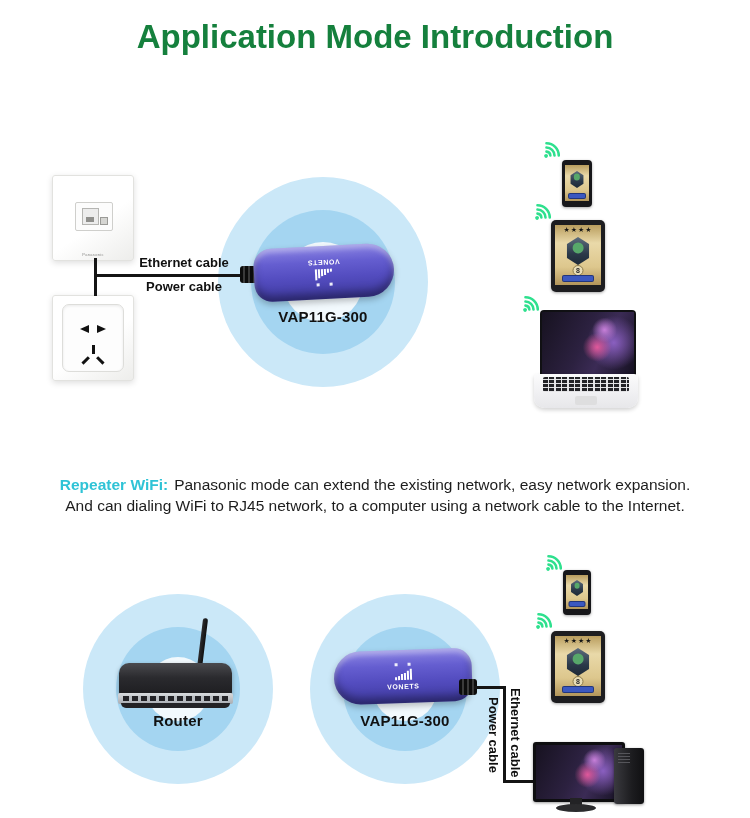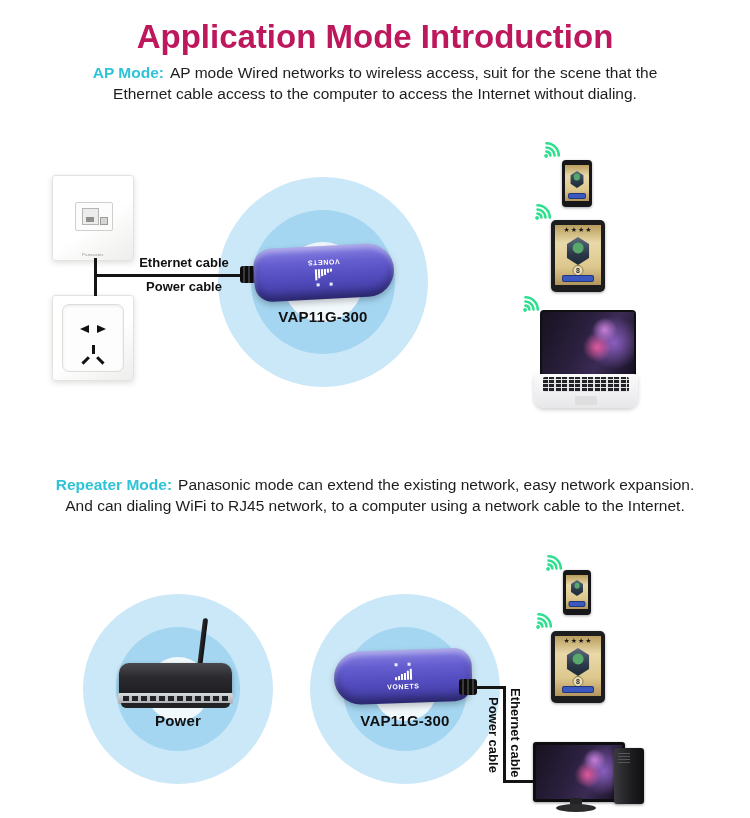"Application Mode Introduction" .title { color: #be185d -> #15803d }
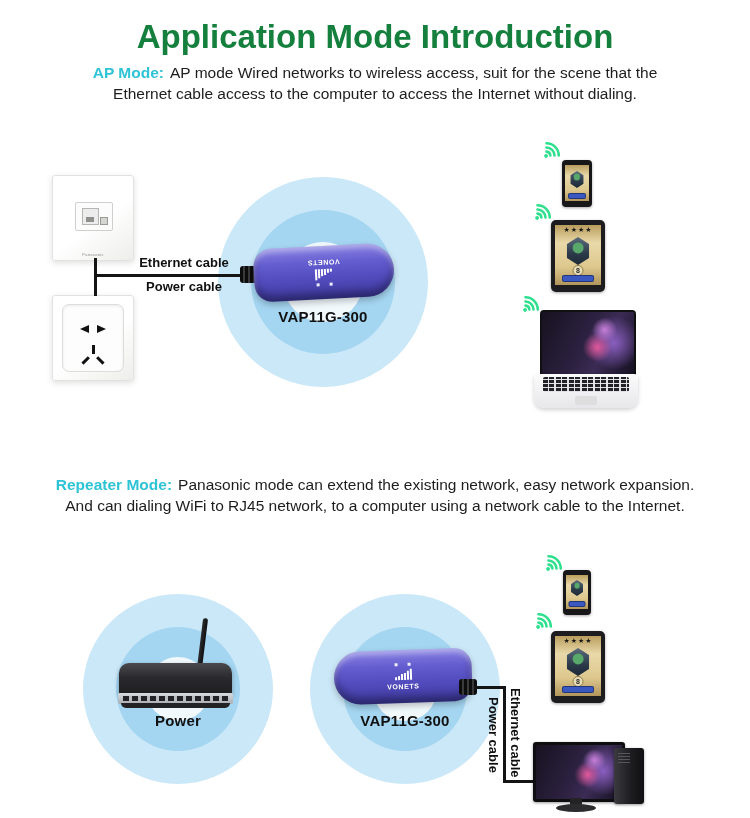"AP Mode: AP mode Wired" div.abs { html: <div> <div><span>AP Mode:</span><span>AP mode Wired networks to wireless access, suit for the scene that the</span></div> <div><span>Ethernet cable access to the computer to access the Internet without dialing.</span></div> </div> -> none }
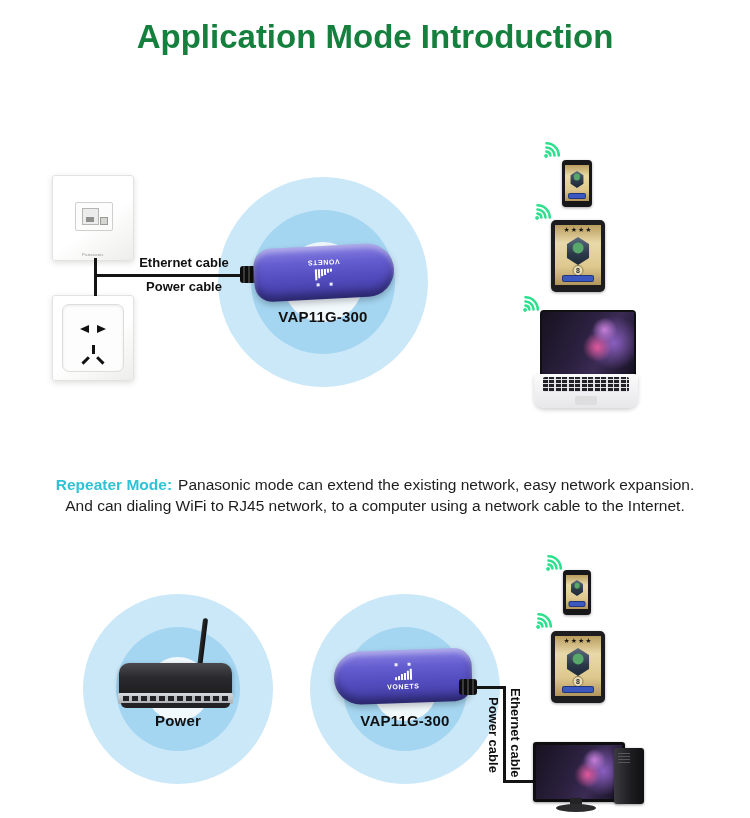"Repeater Mode:" span.mode-heading { text: Mode -> WiFi }
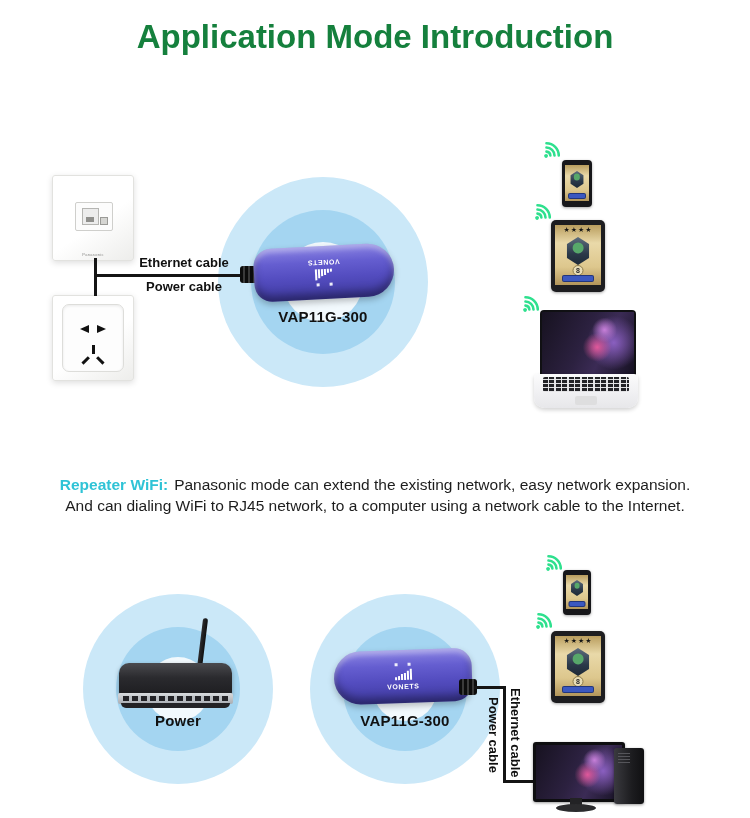"Power" div.abs { text: Power -> Router }
